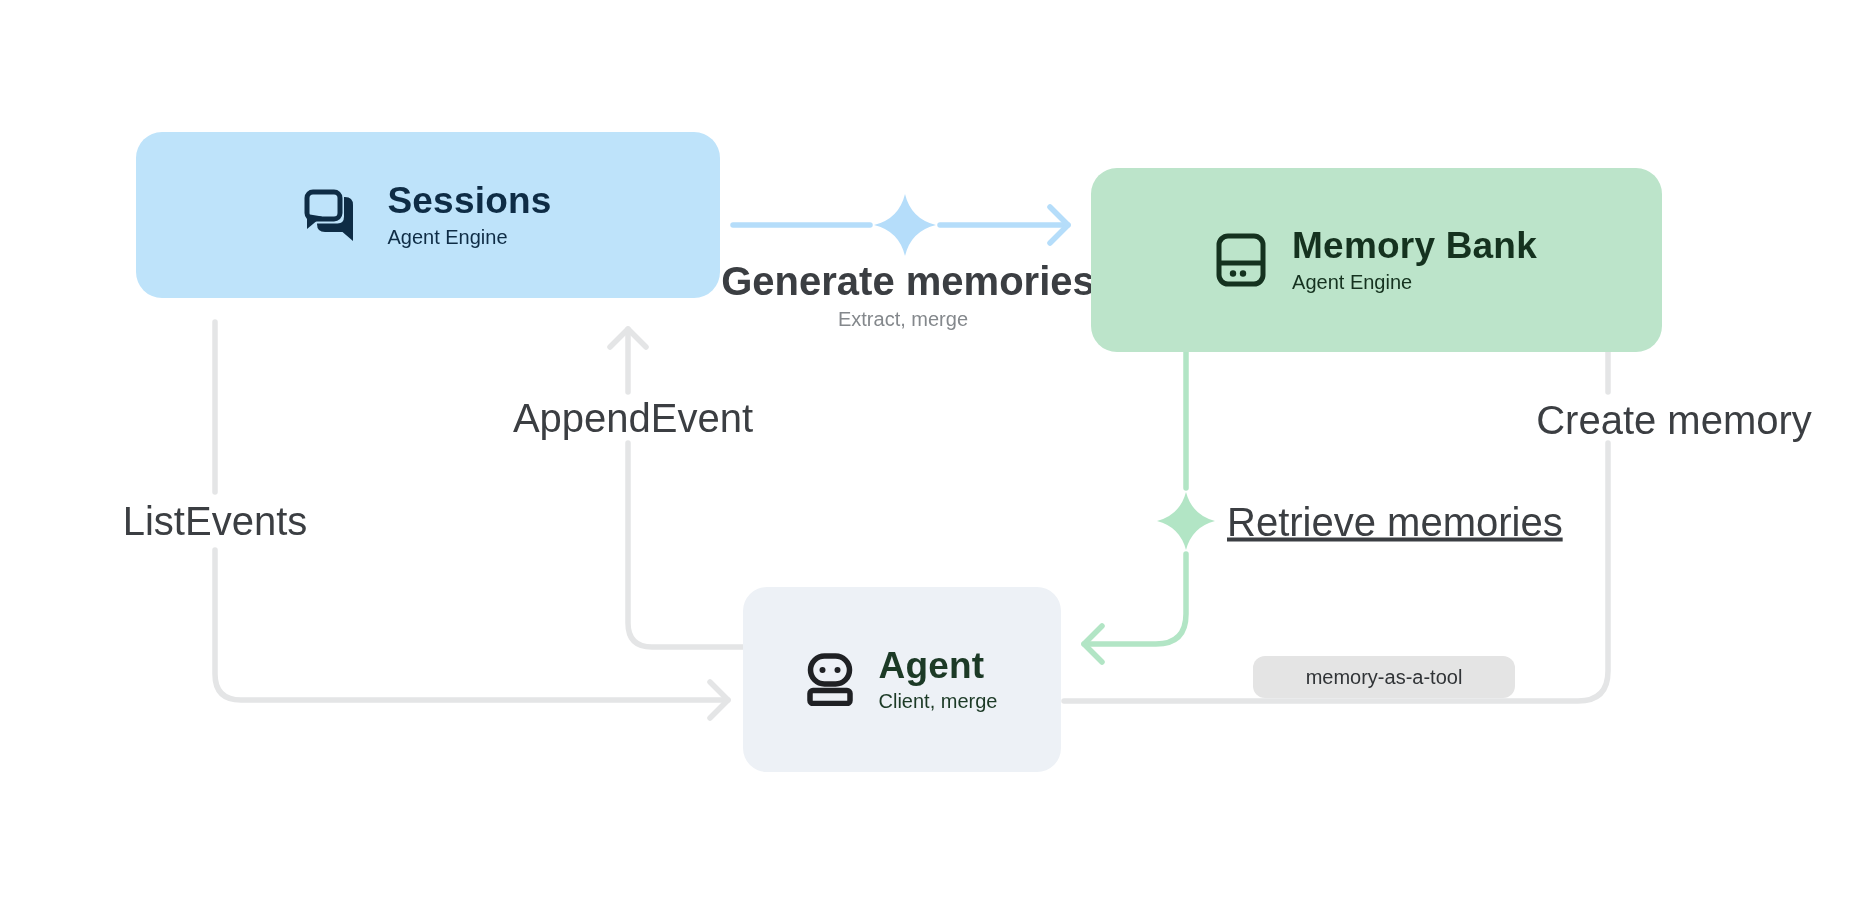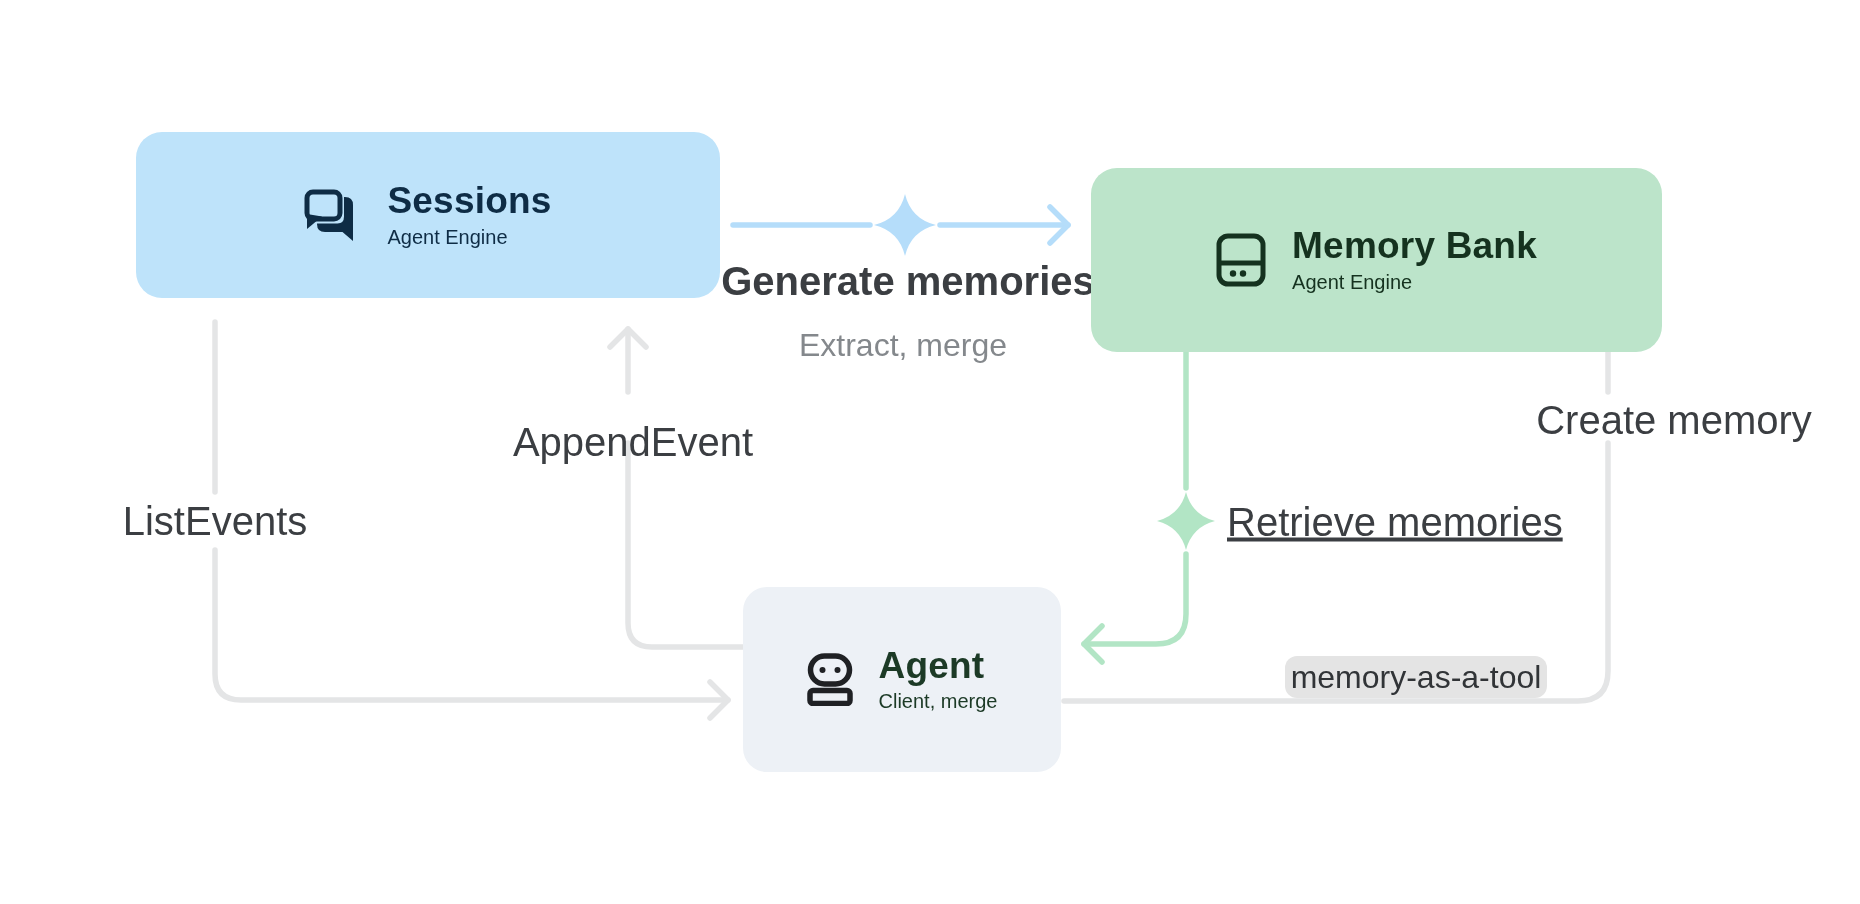"Extract, merge" .lbl.sub { font-size: 32px -> 20px; margin-top: 26px -> none }
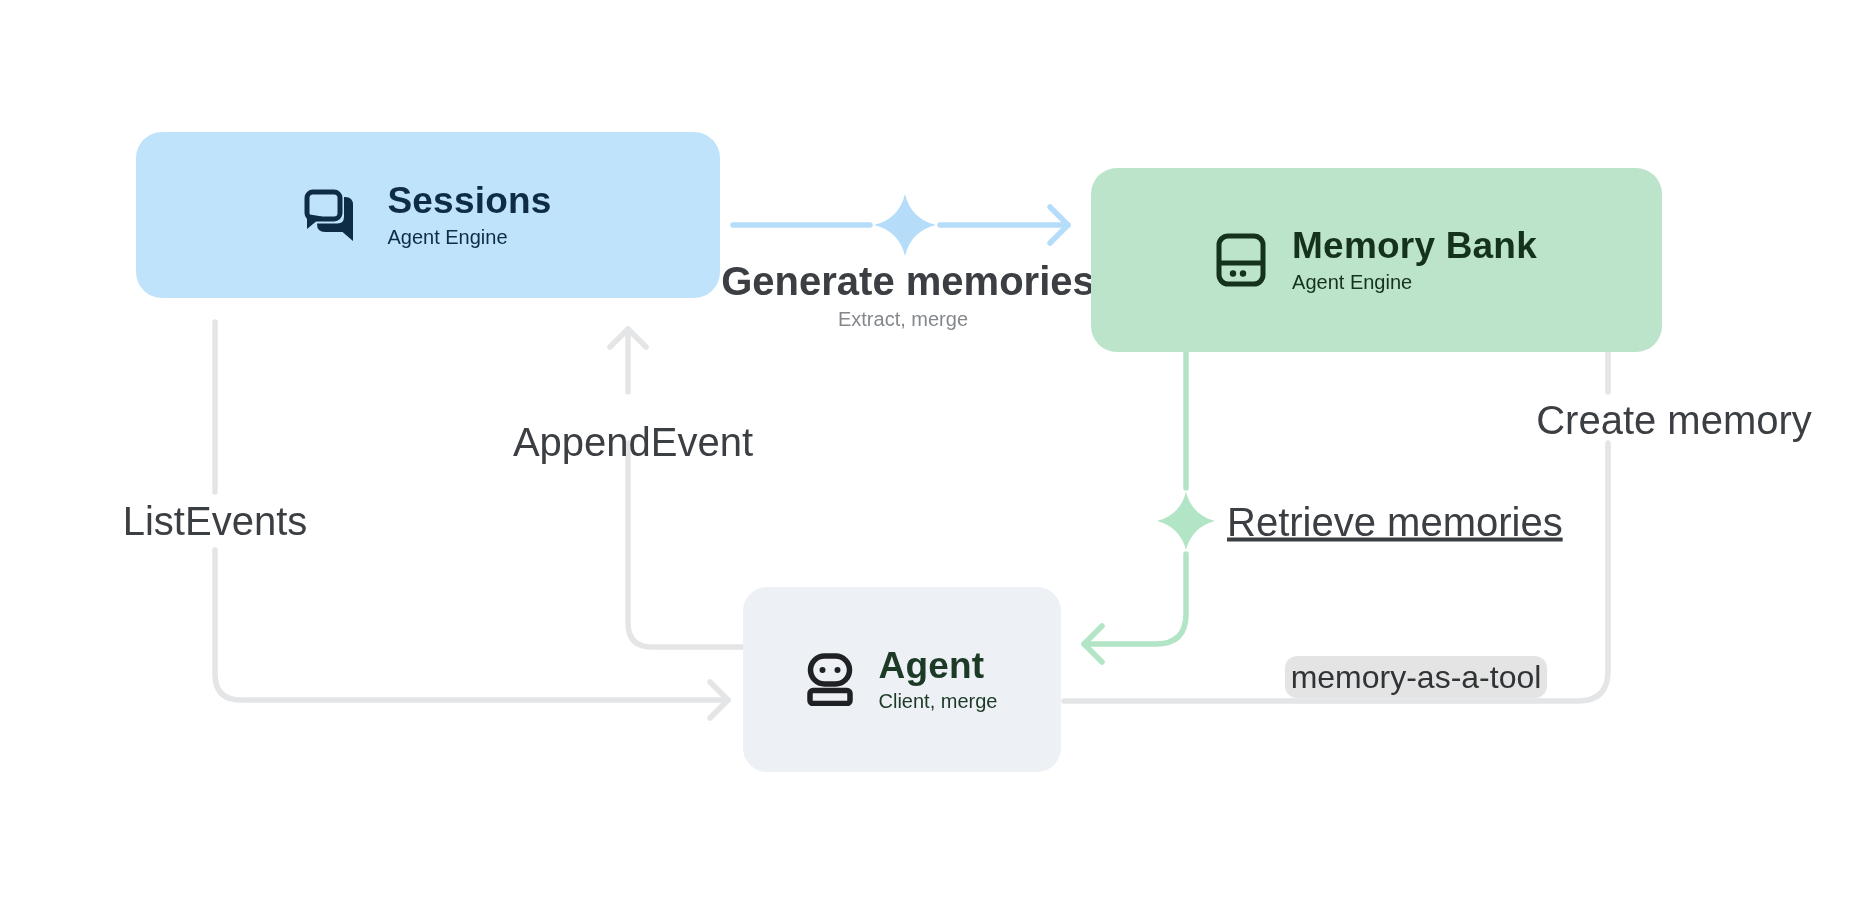"AppendEvent" div.lbl { top: 442px -> 418px }
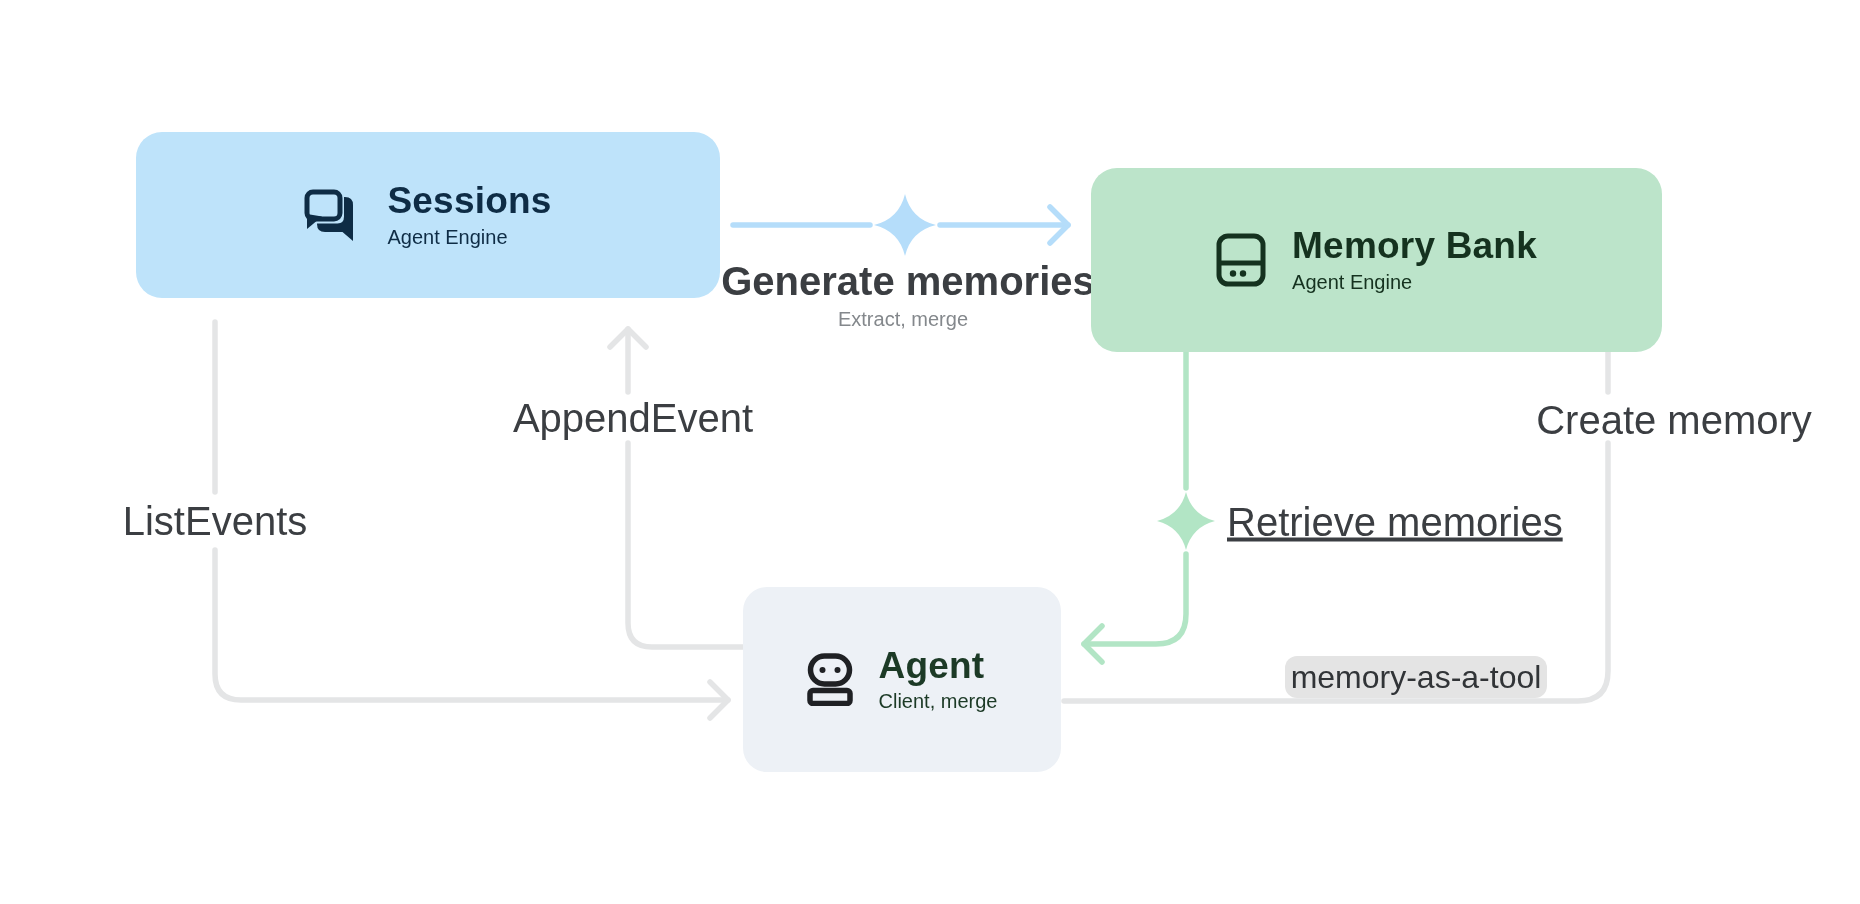"memory-as-a-tool" .badge { font-size: 32px -> 20px; margin-left: 32px -> none }
